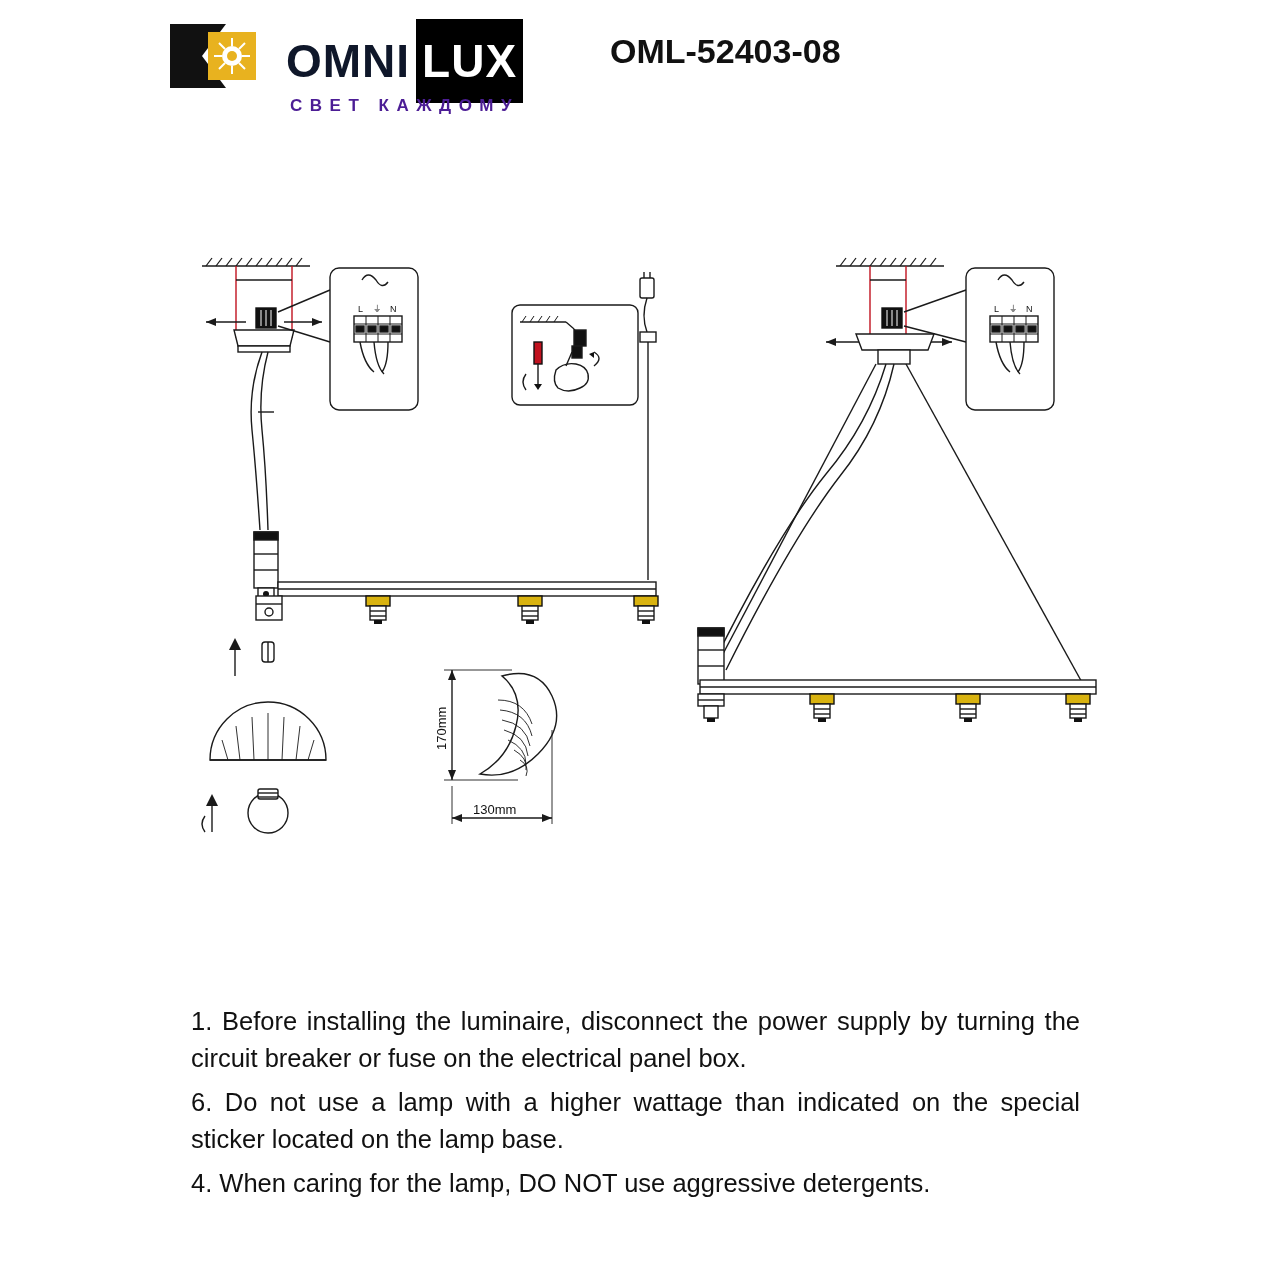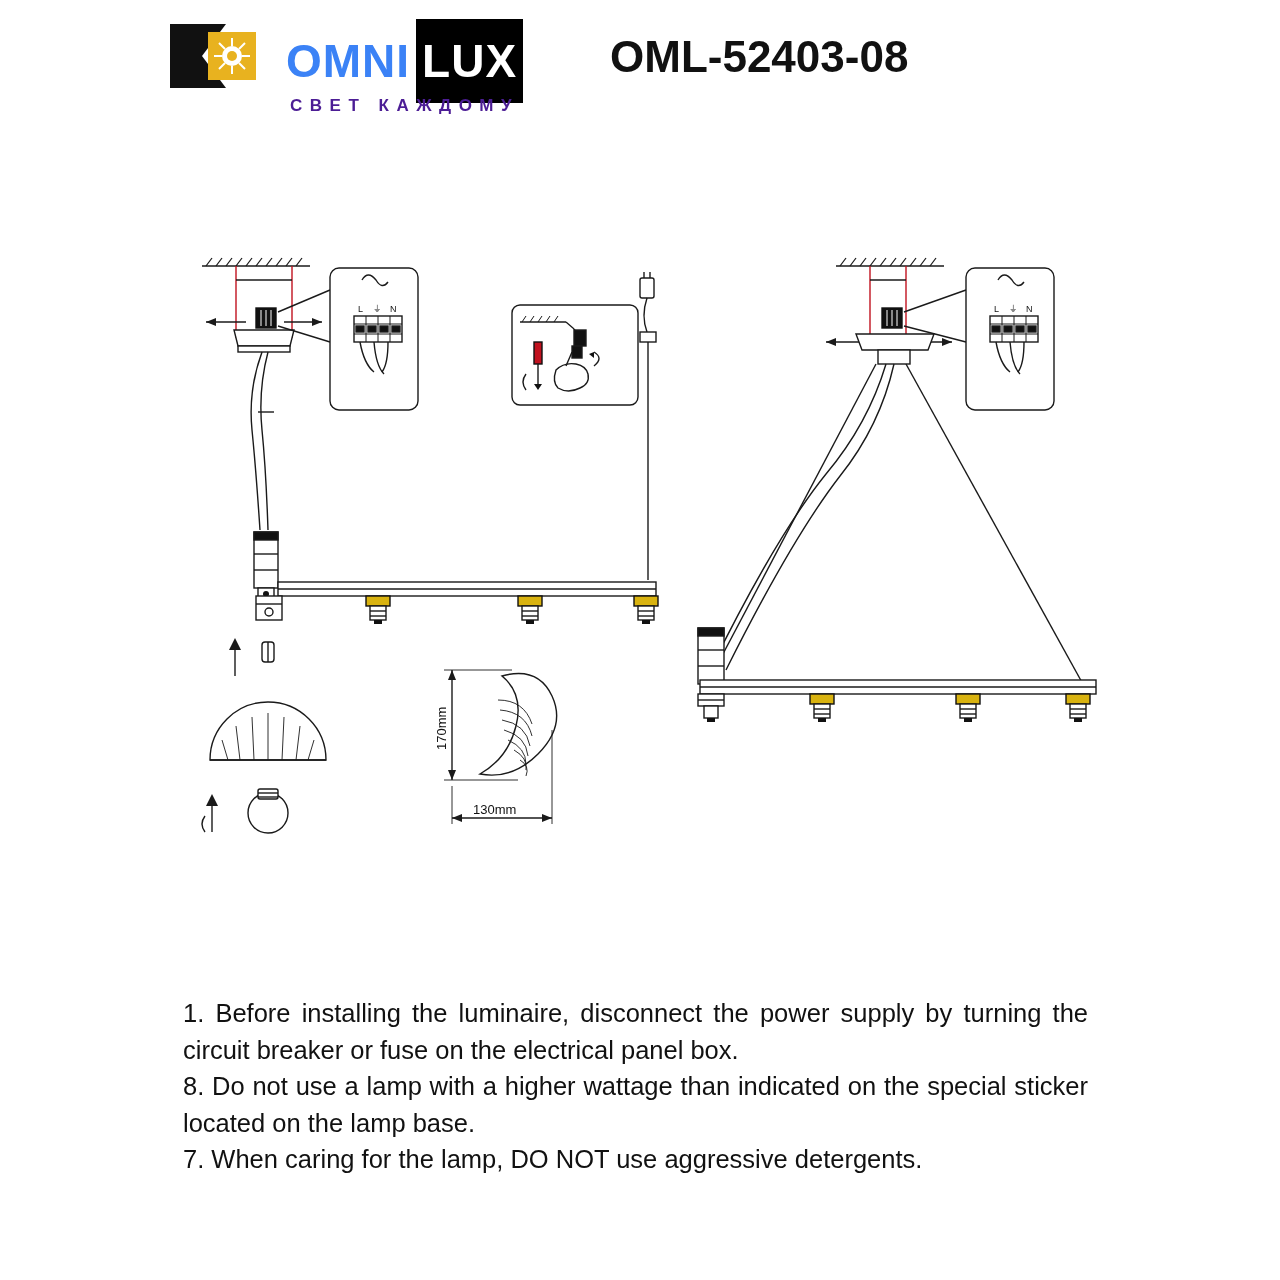"OMNI" .logo-omni { color: #3b82f6 -> #0f172a }
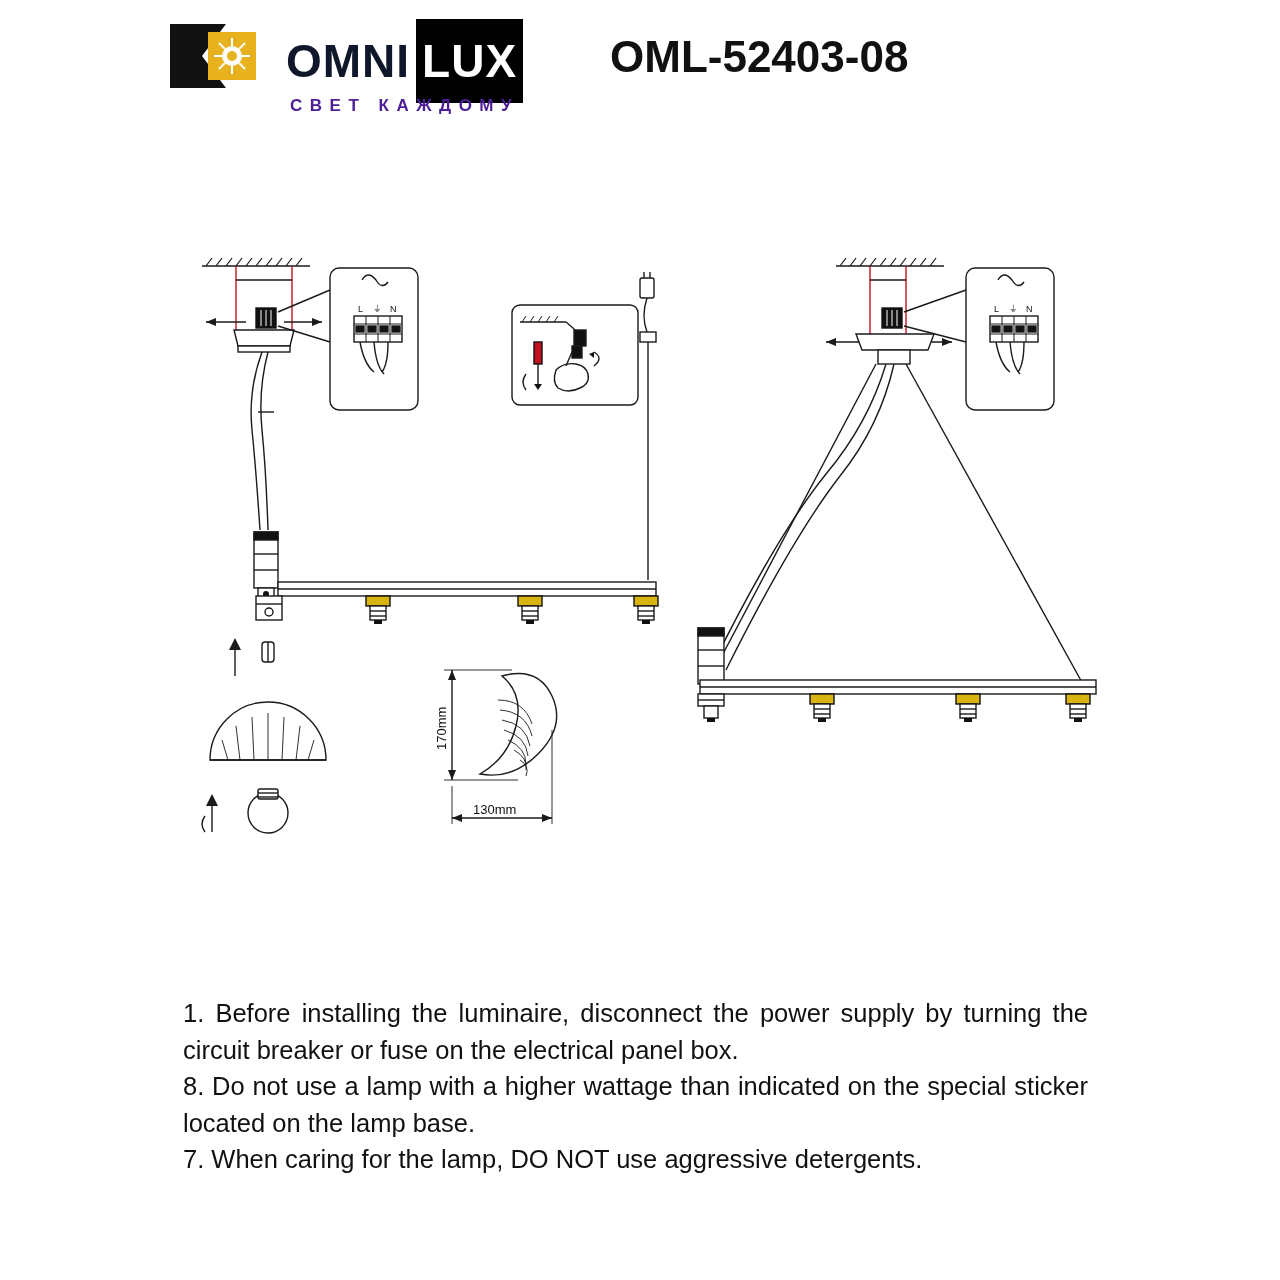"OML-52403-08" .model-code { font-size: 44px -> 34px }
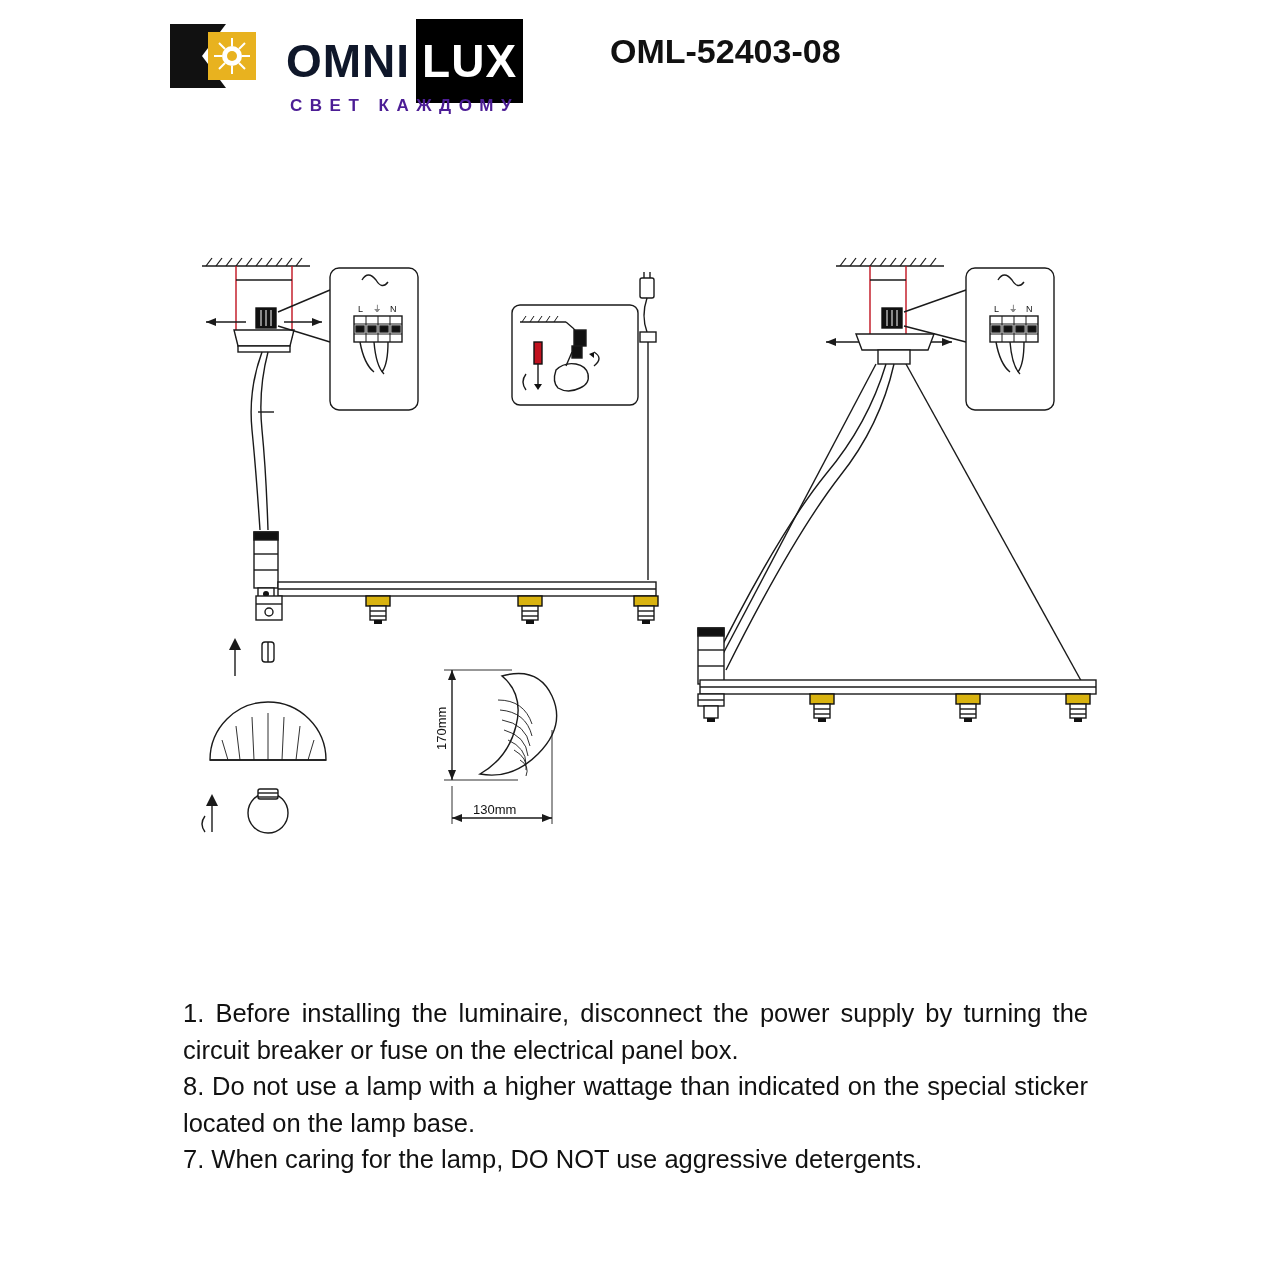"1. Before installing the luminaire," .notes p { margin: 0 -> 8px }
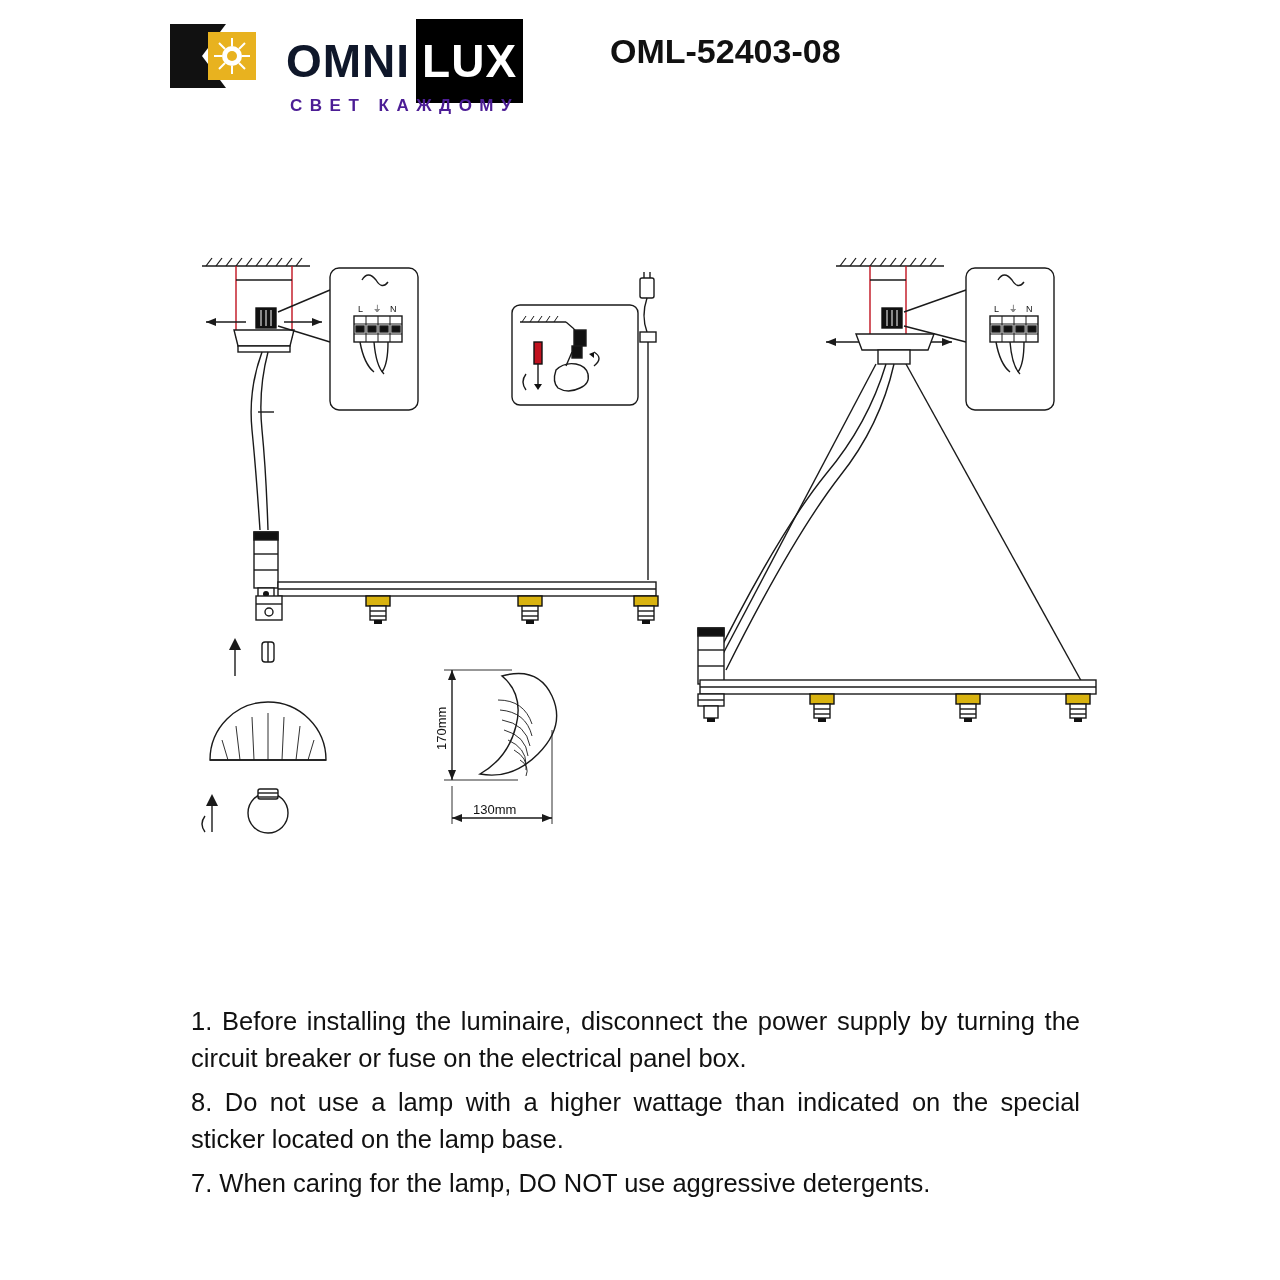"8. Do not use a" p { text: 8 -> 6 }
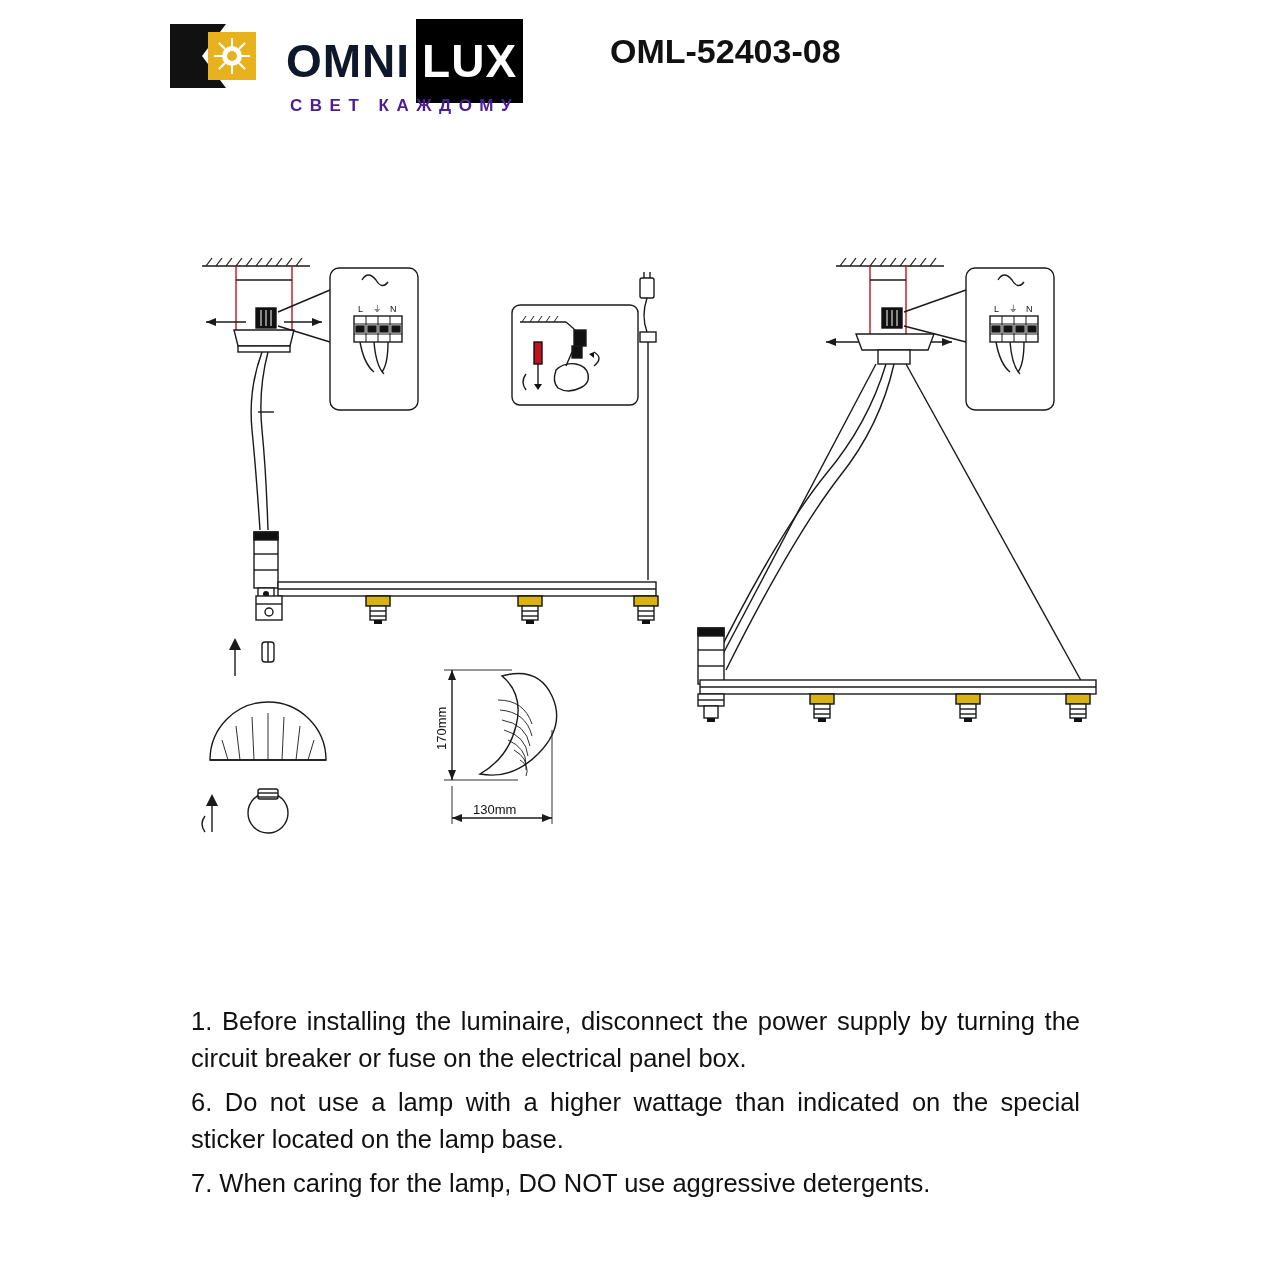"7. When caring for the" p { text: 7 -> 4 }
